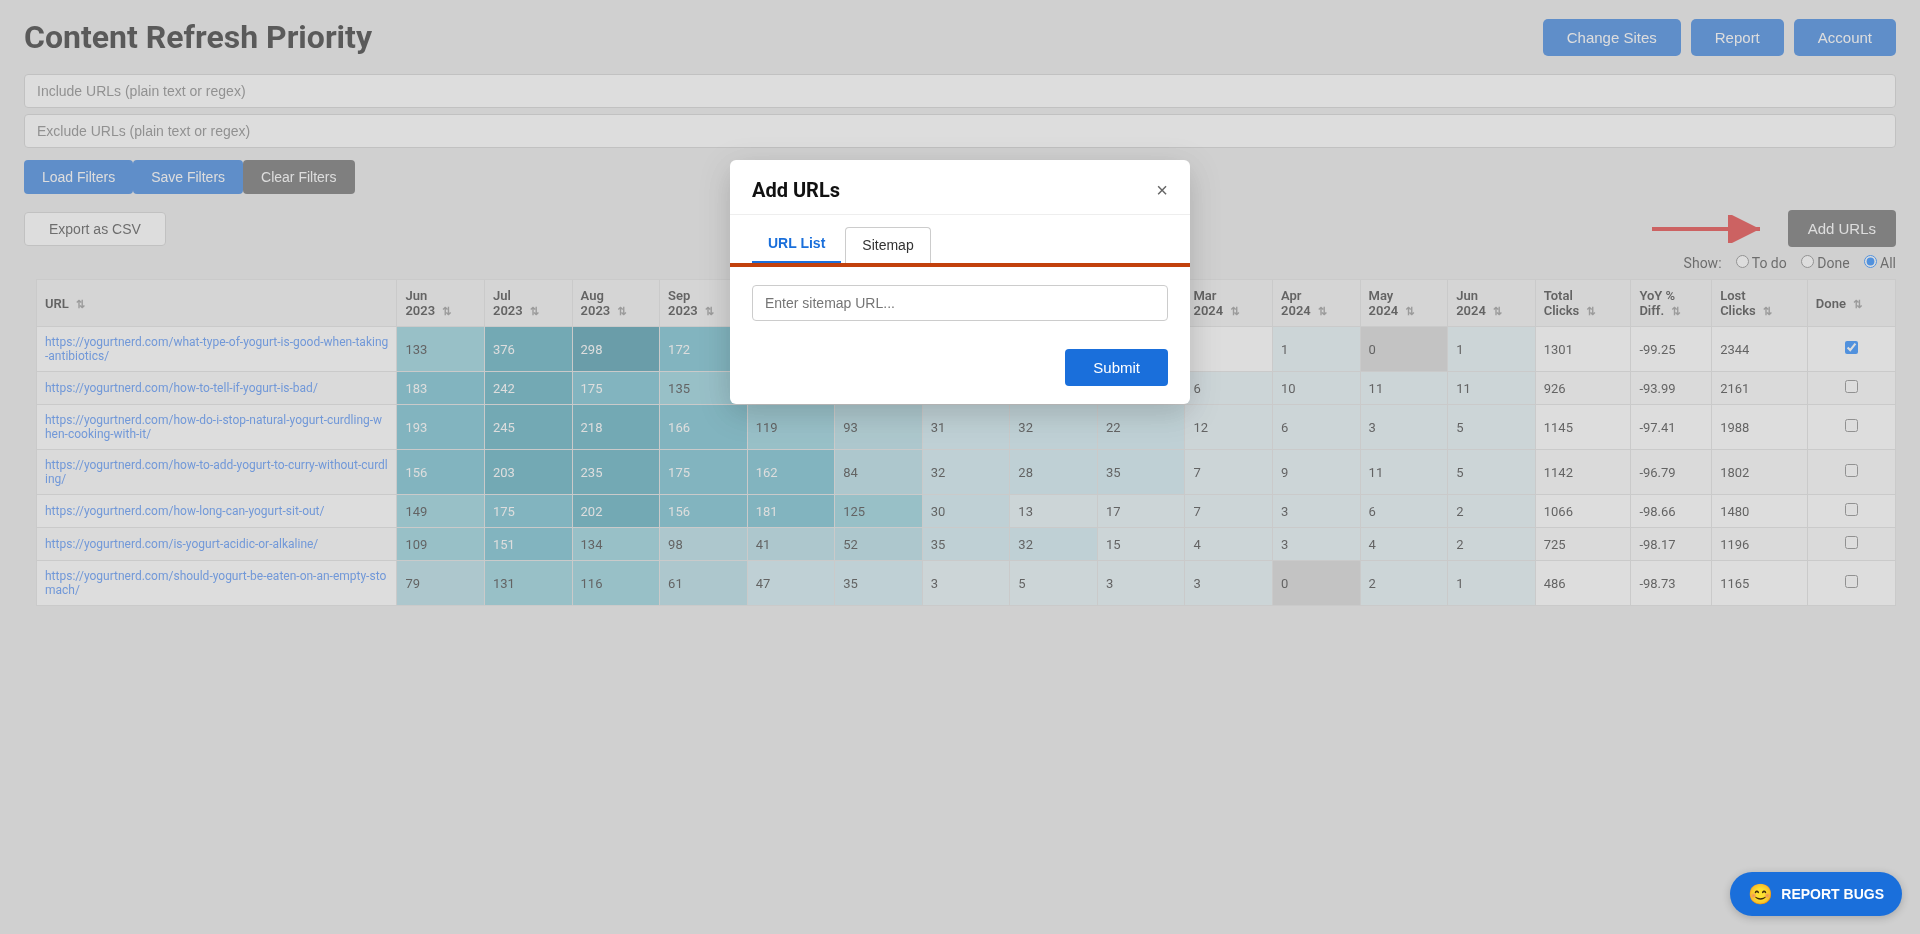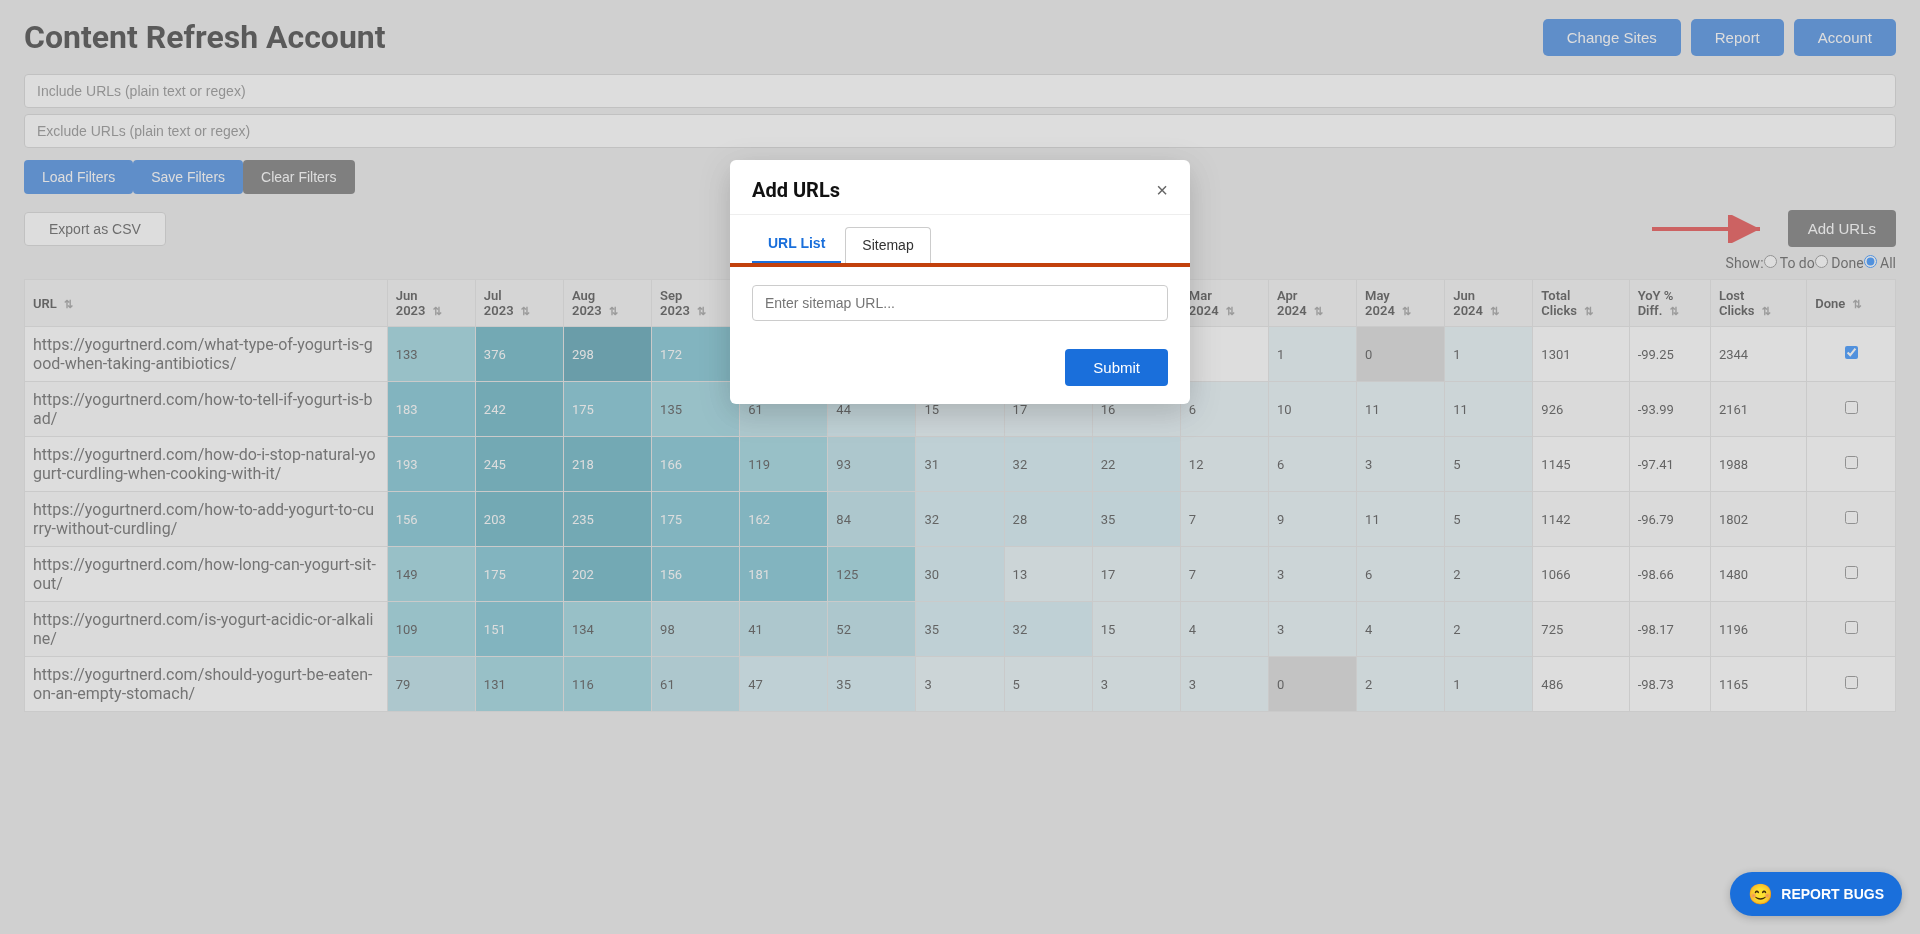"Content Refresh Account" h1.page-title { text: Account -> Priority }
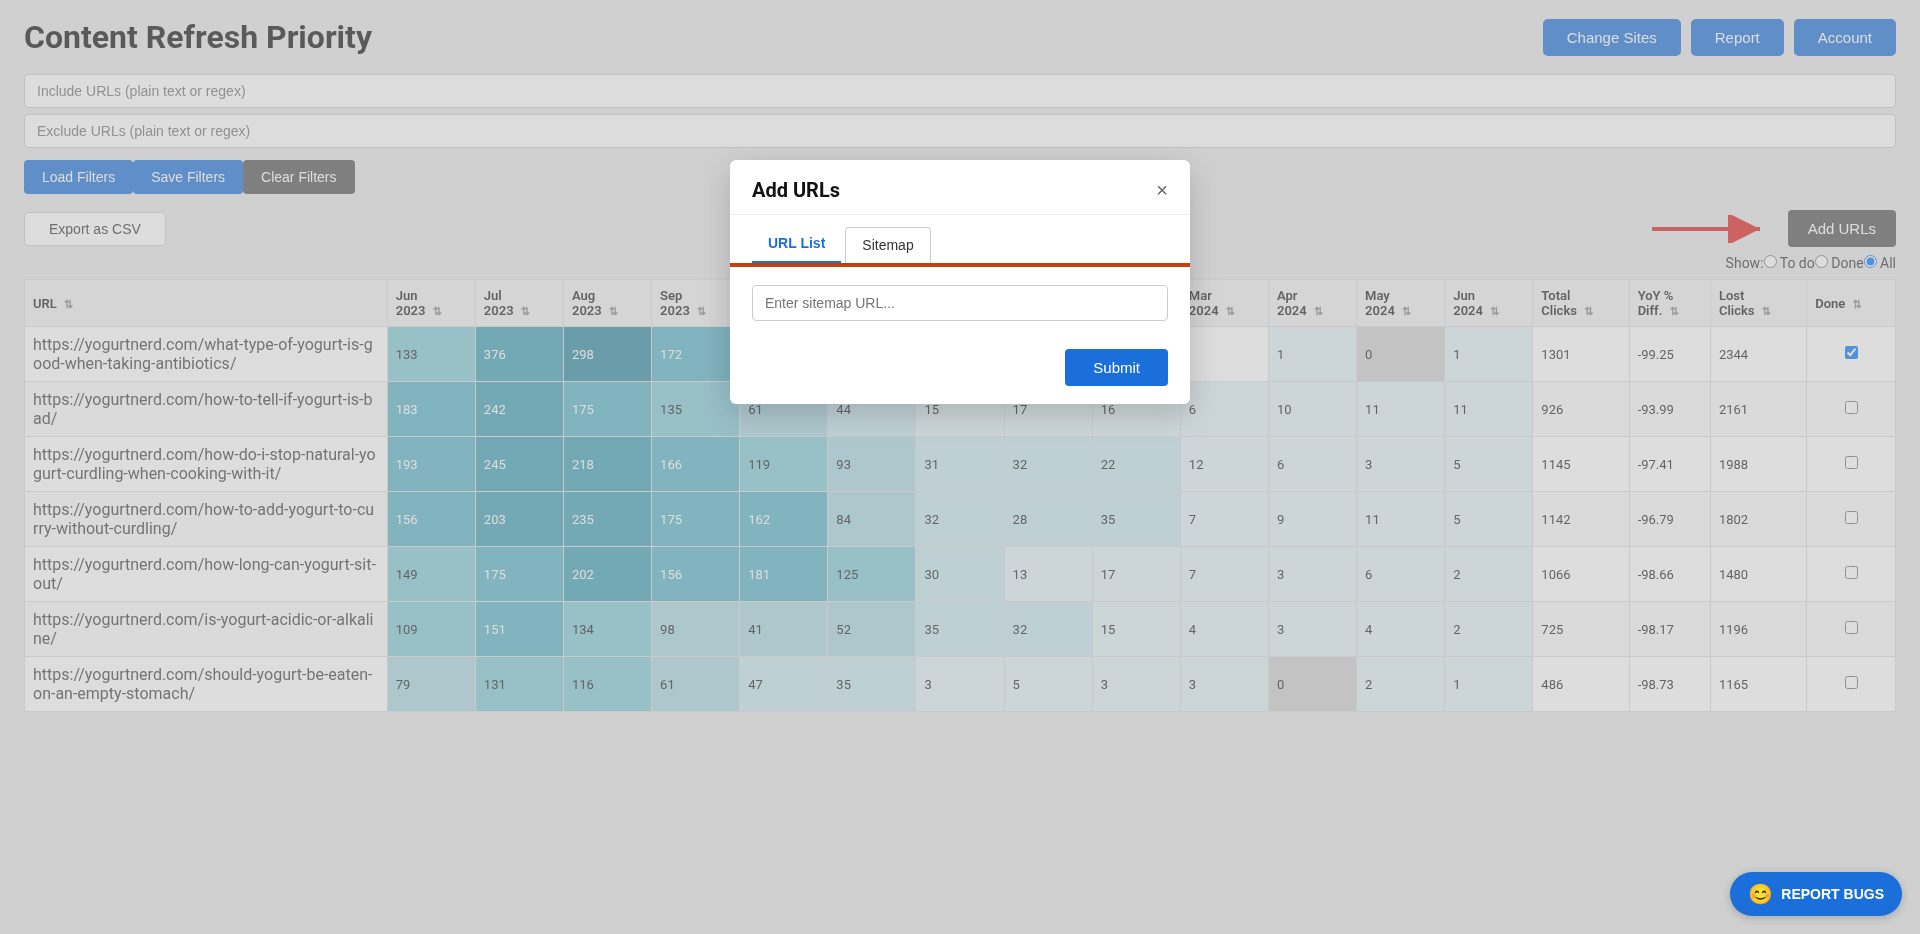"Show:" div { gap: none -> 14px }
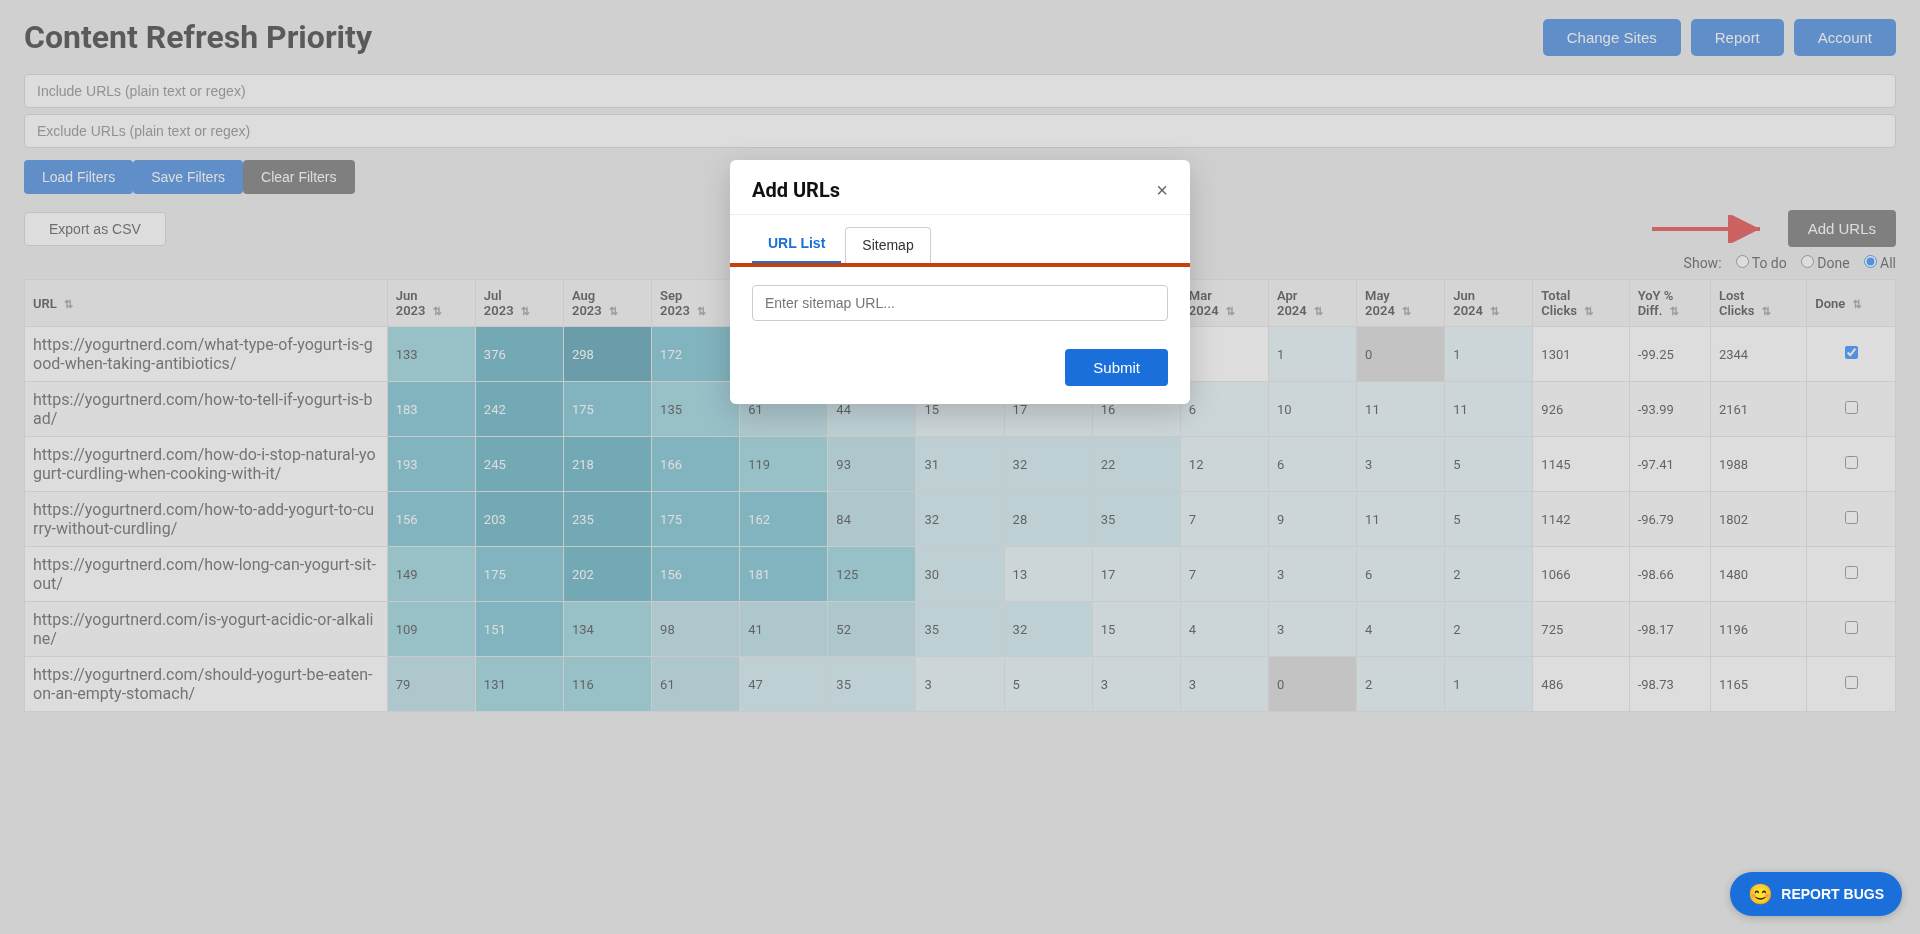"URL ⇅" .table-container { margin-left: none -> 12px }
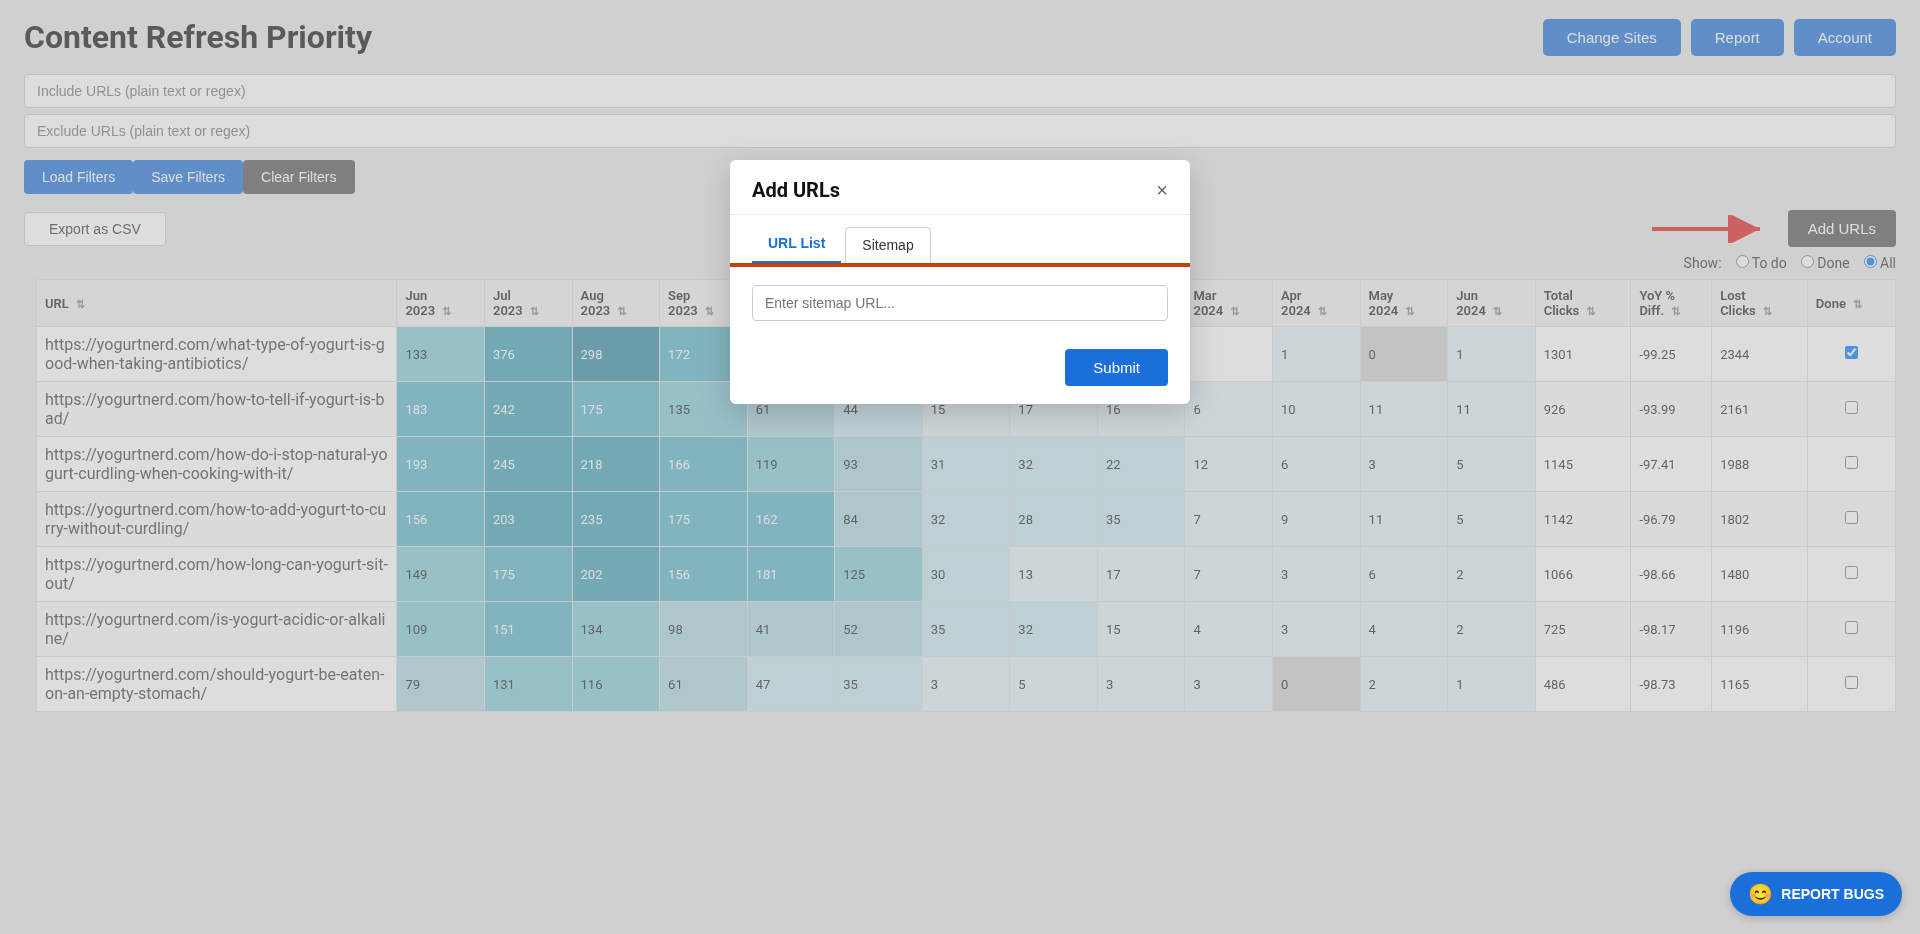"https://yogurtnerd.com/what-type-of-yogu" .url-cell { color: #404040 -> #3b82f6; font-size: 16px -> 12px }
